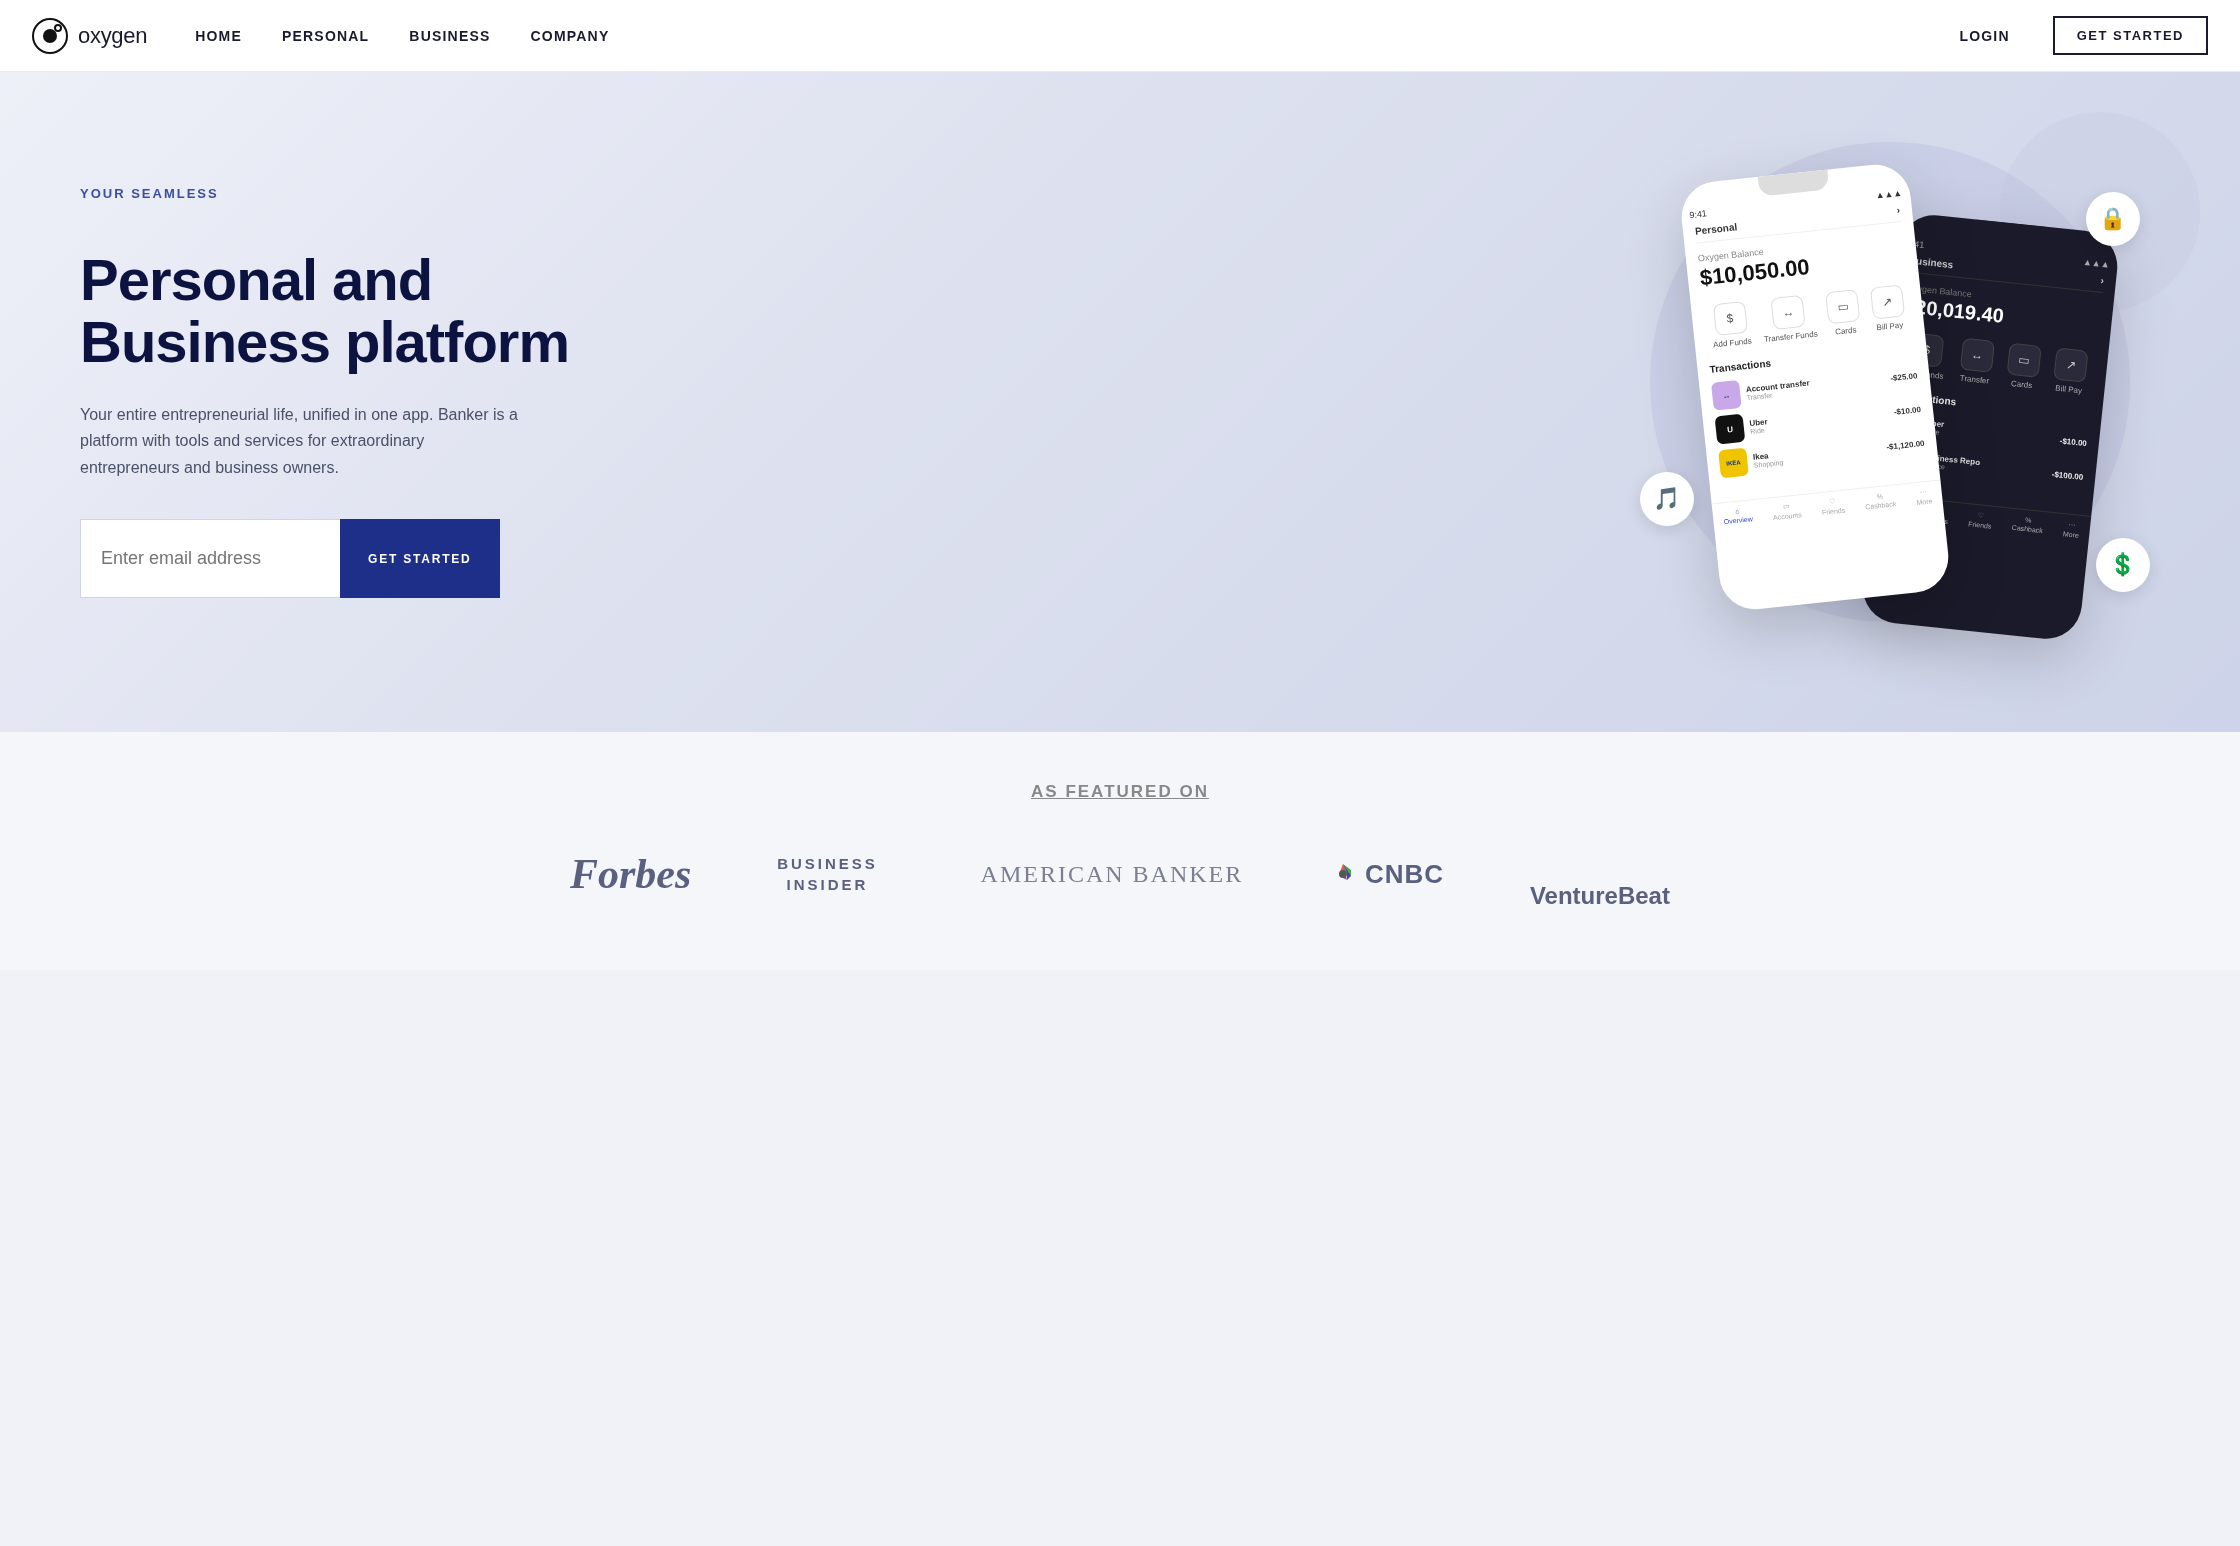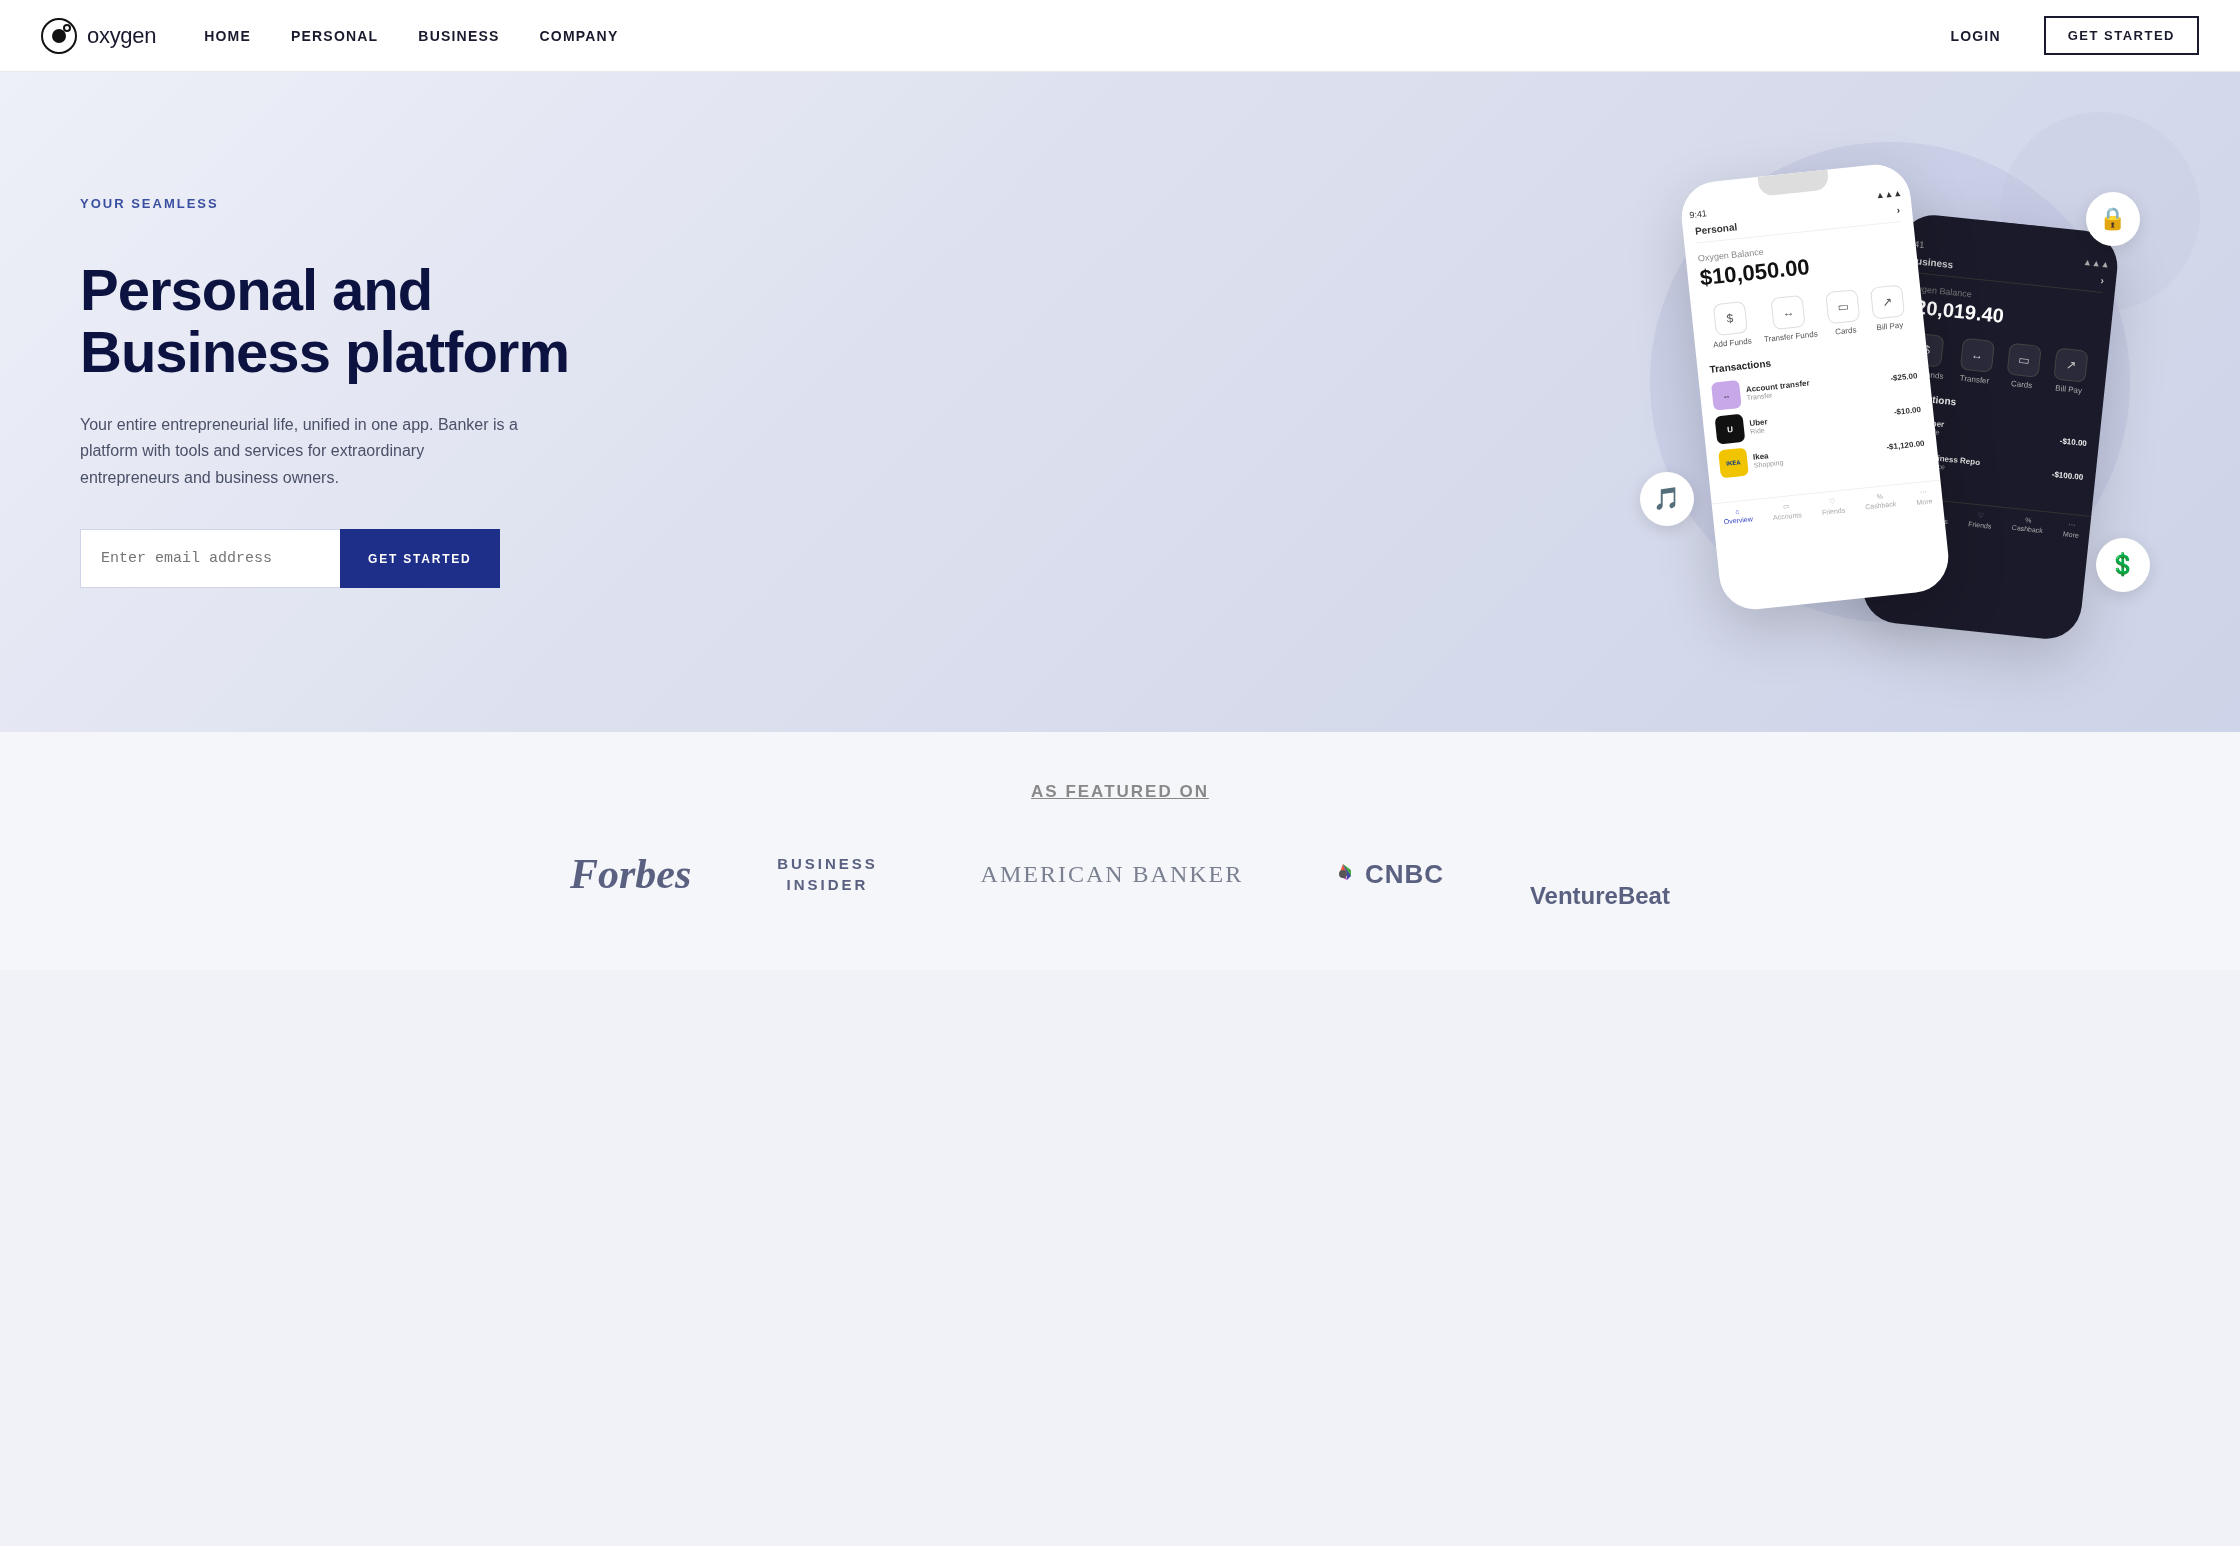"oxygen" .navbar { padding: 0 41px -> 0 32px }
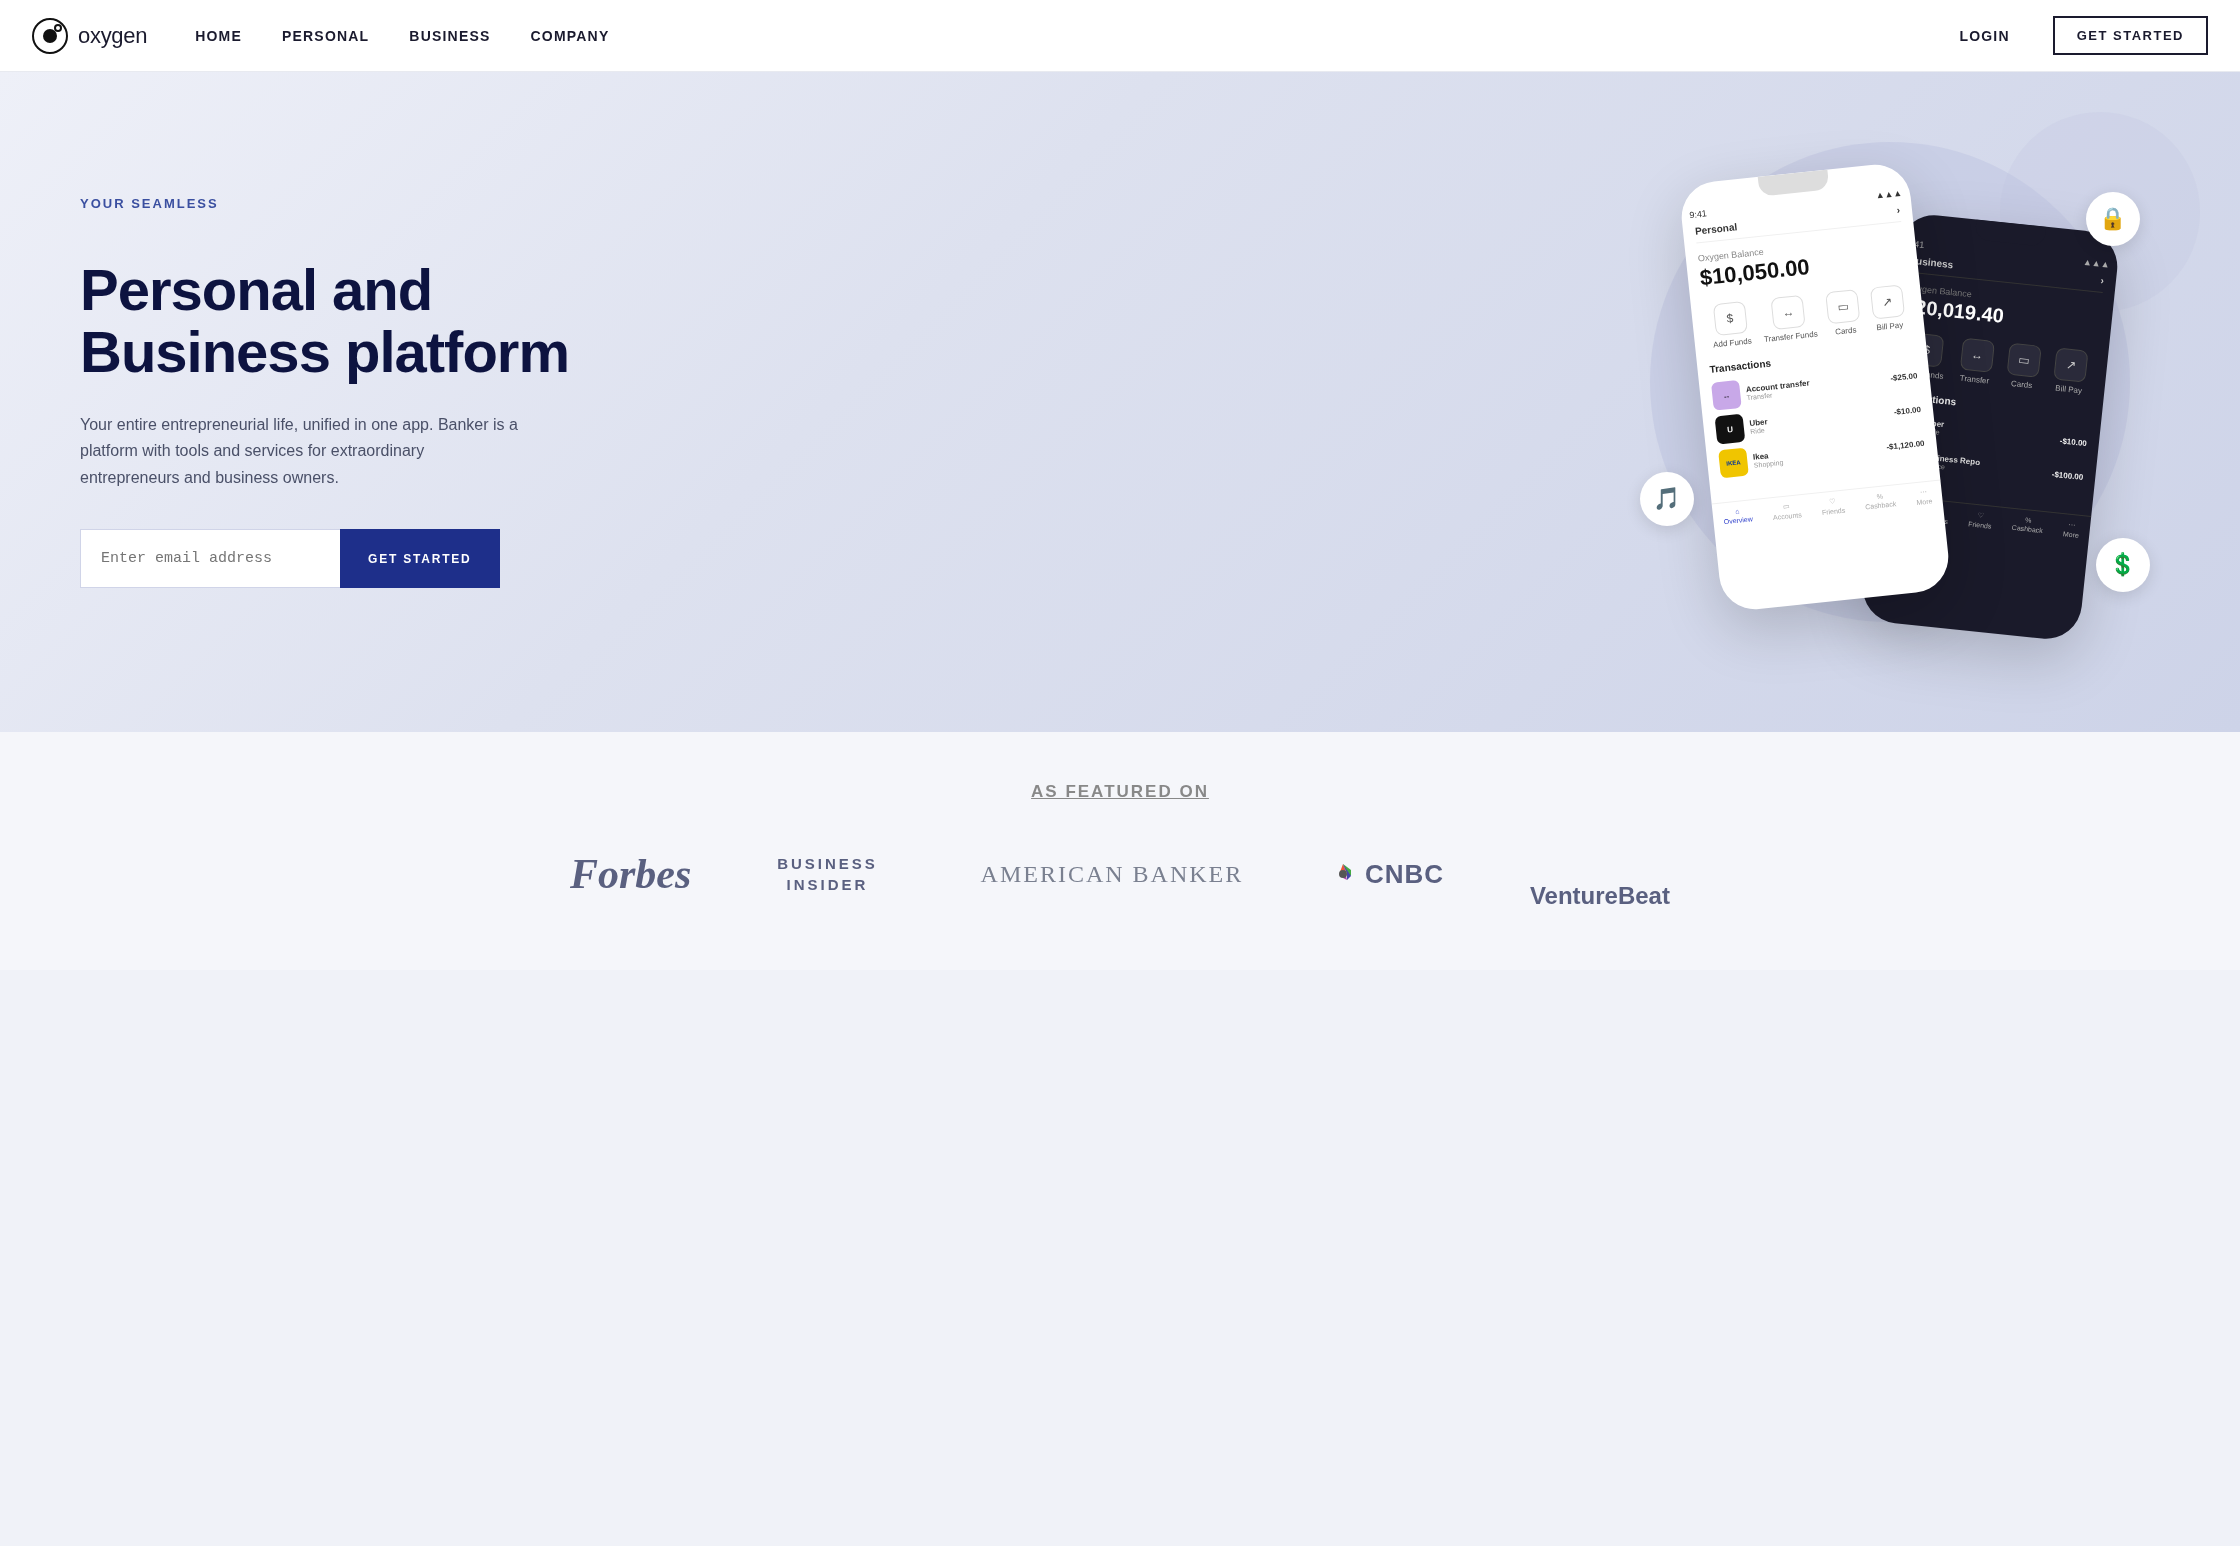"Enter email address" .email-input { font-family: Liberation Mono, monospace -> none; font-size: 15px -> 18px; padding: 20px 20px -> 28px 20px }
